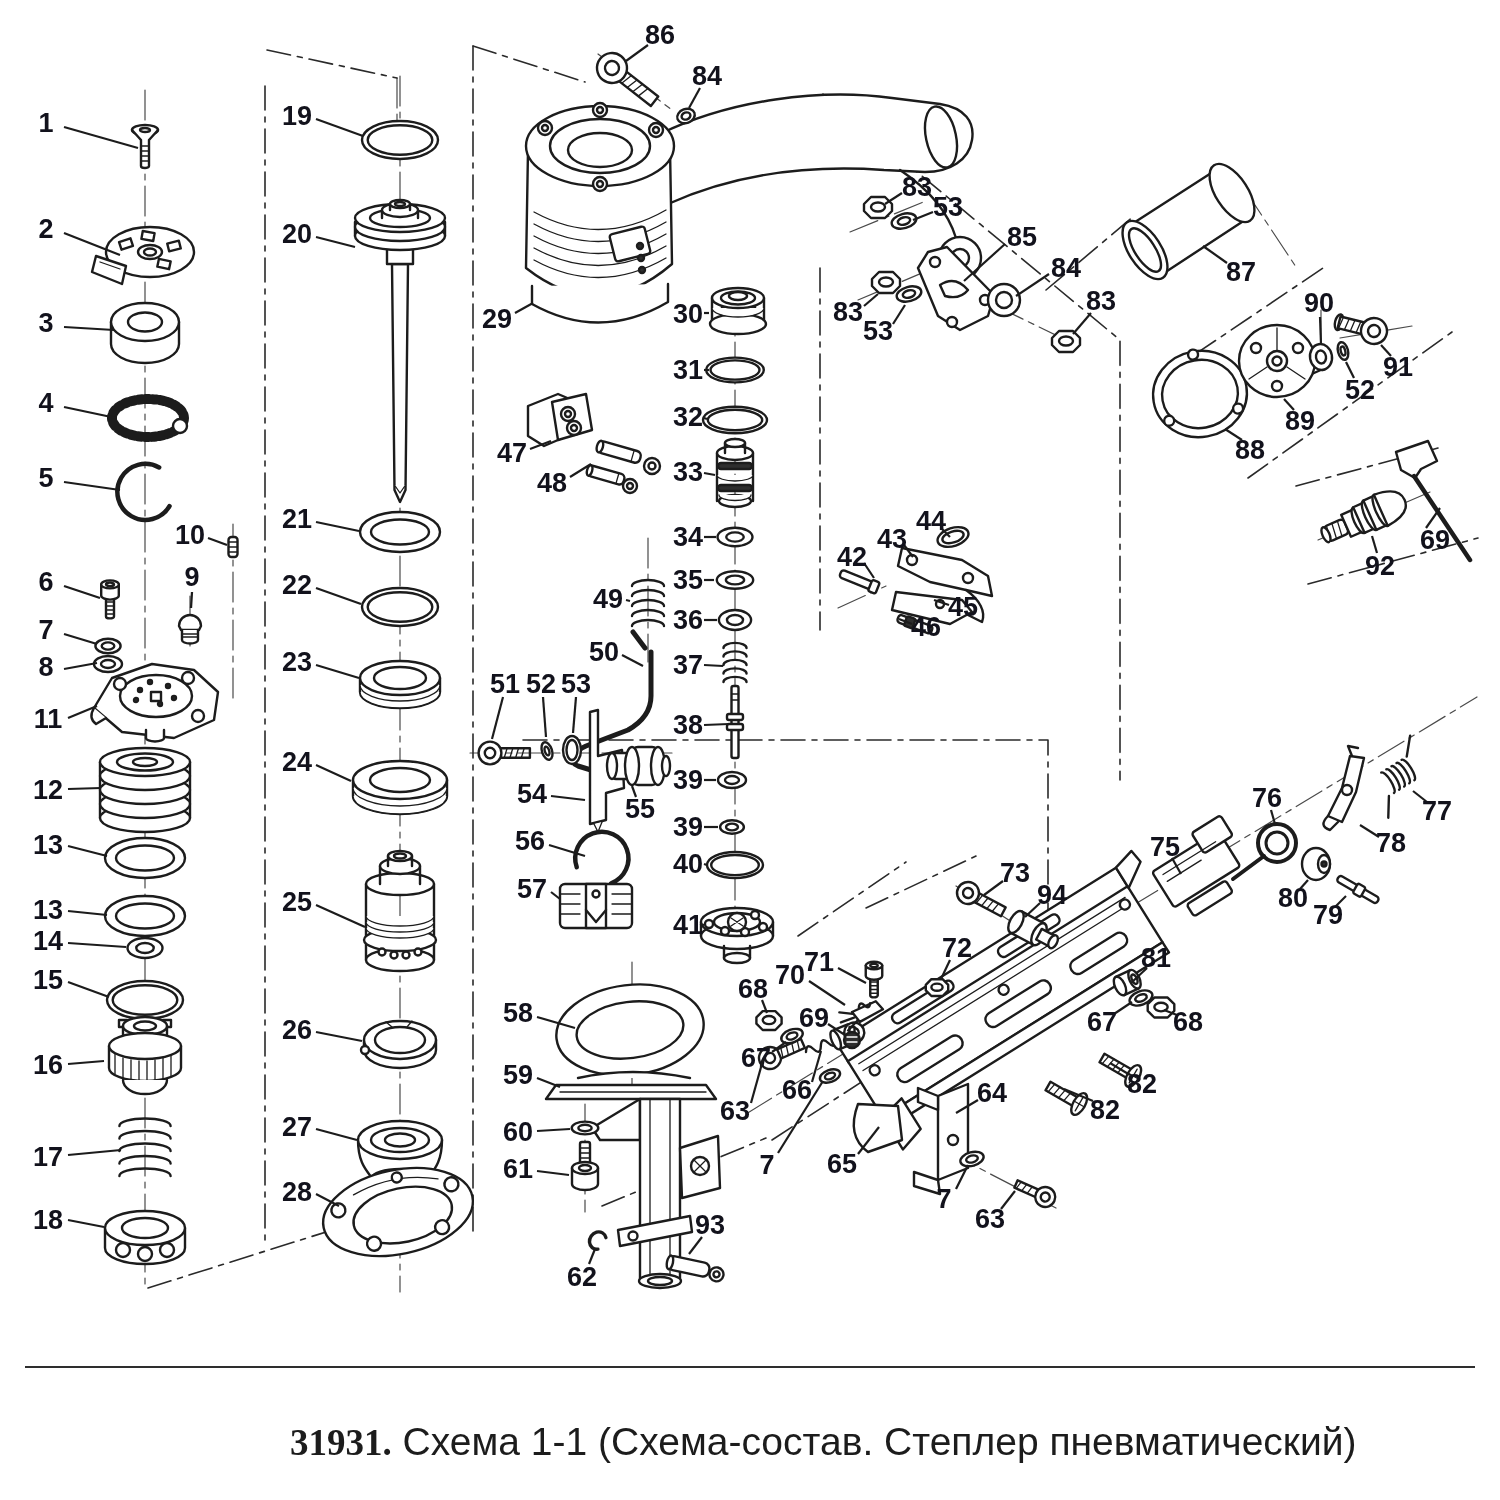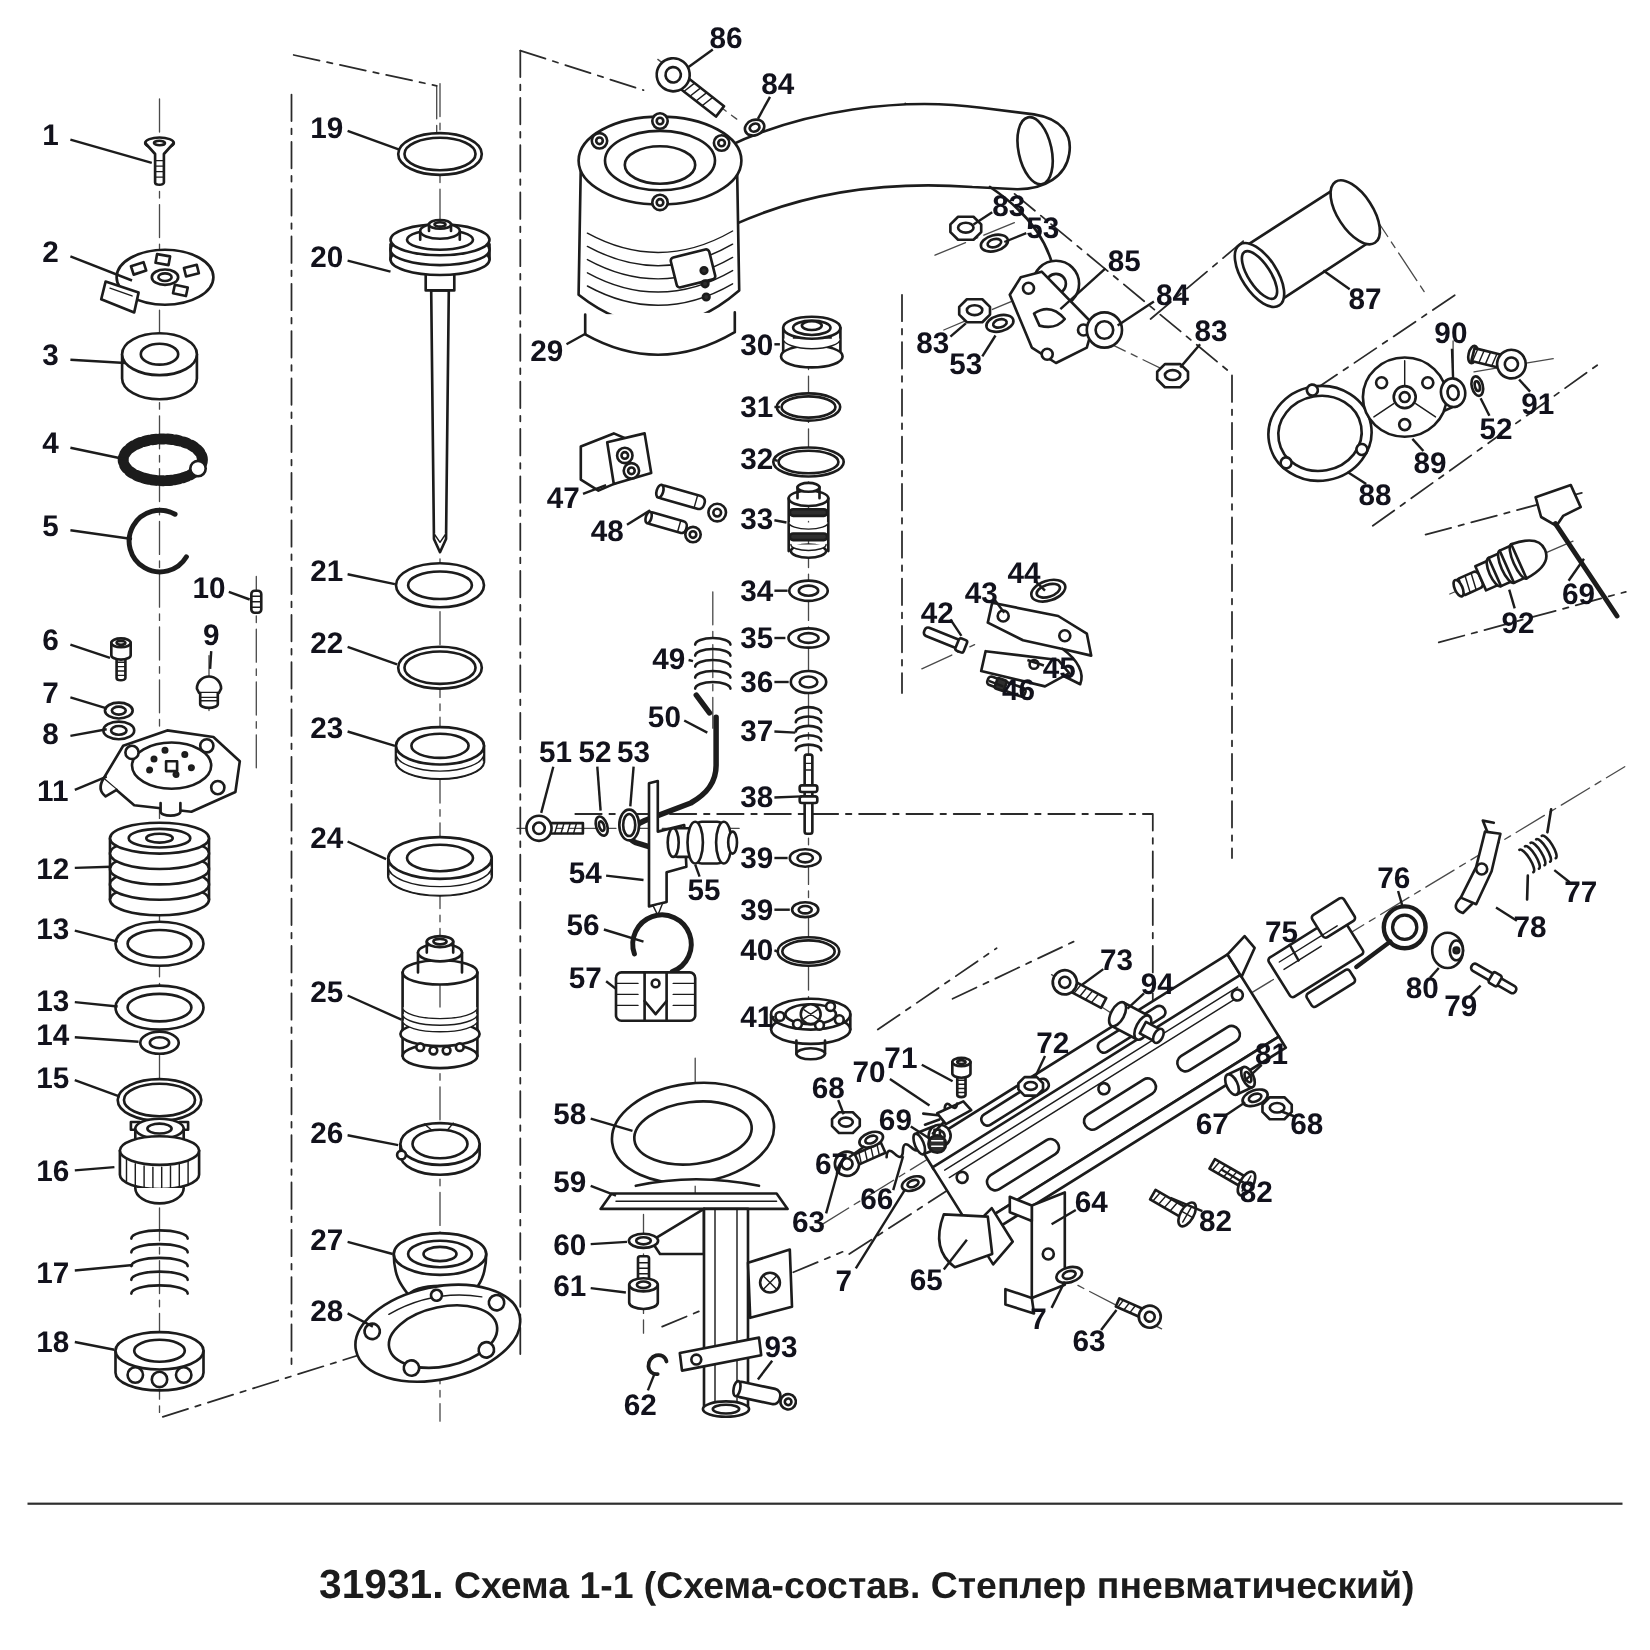"31931." .caption .code { font-family: none -> Liberation Serif, serif }
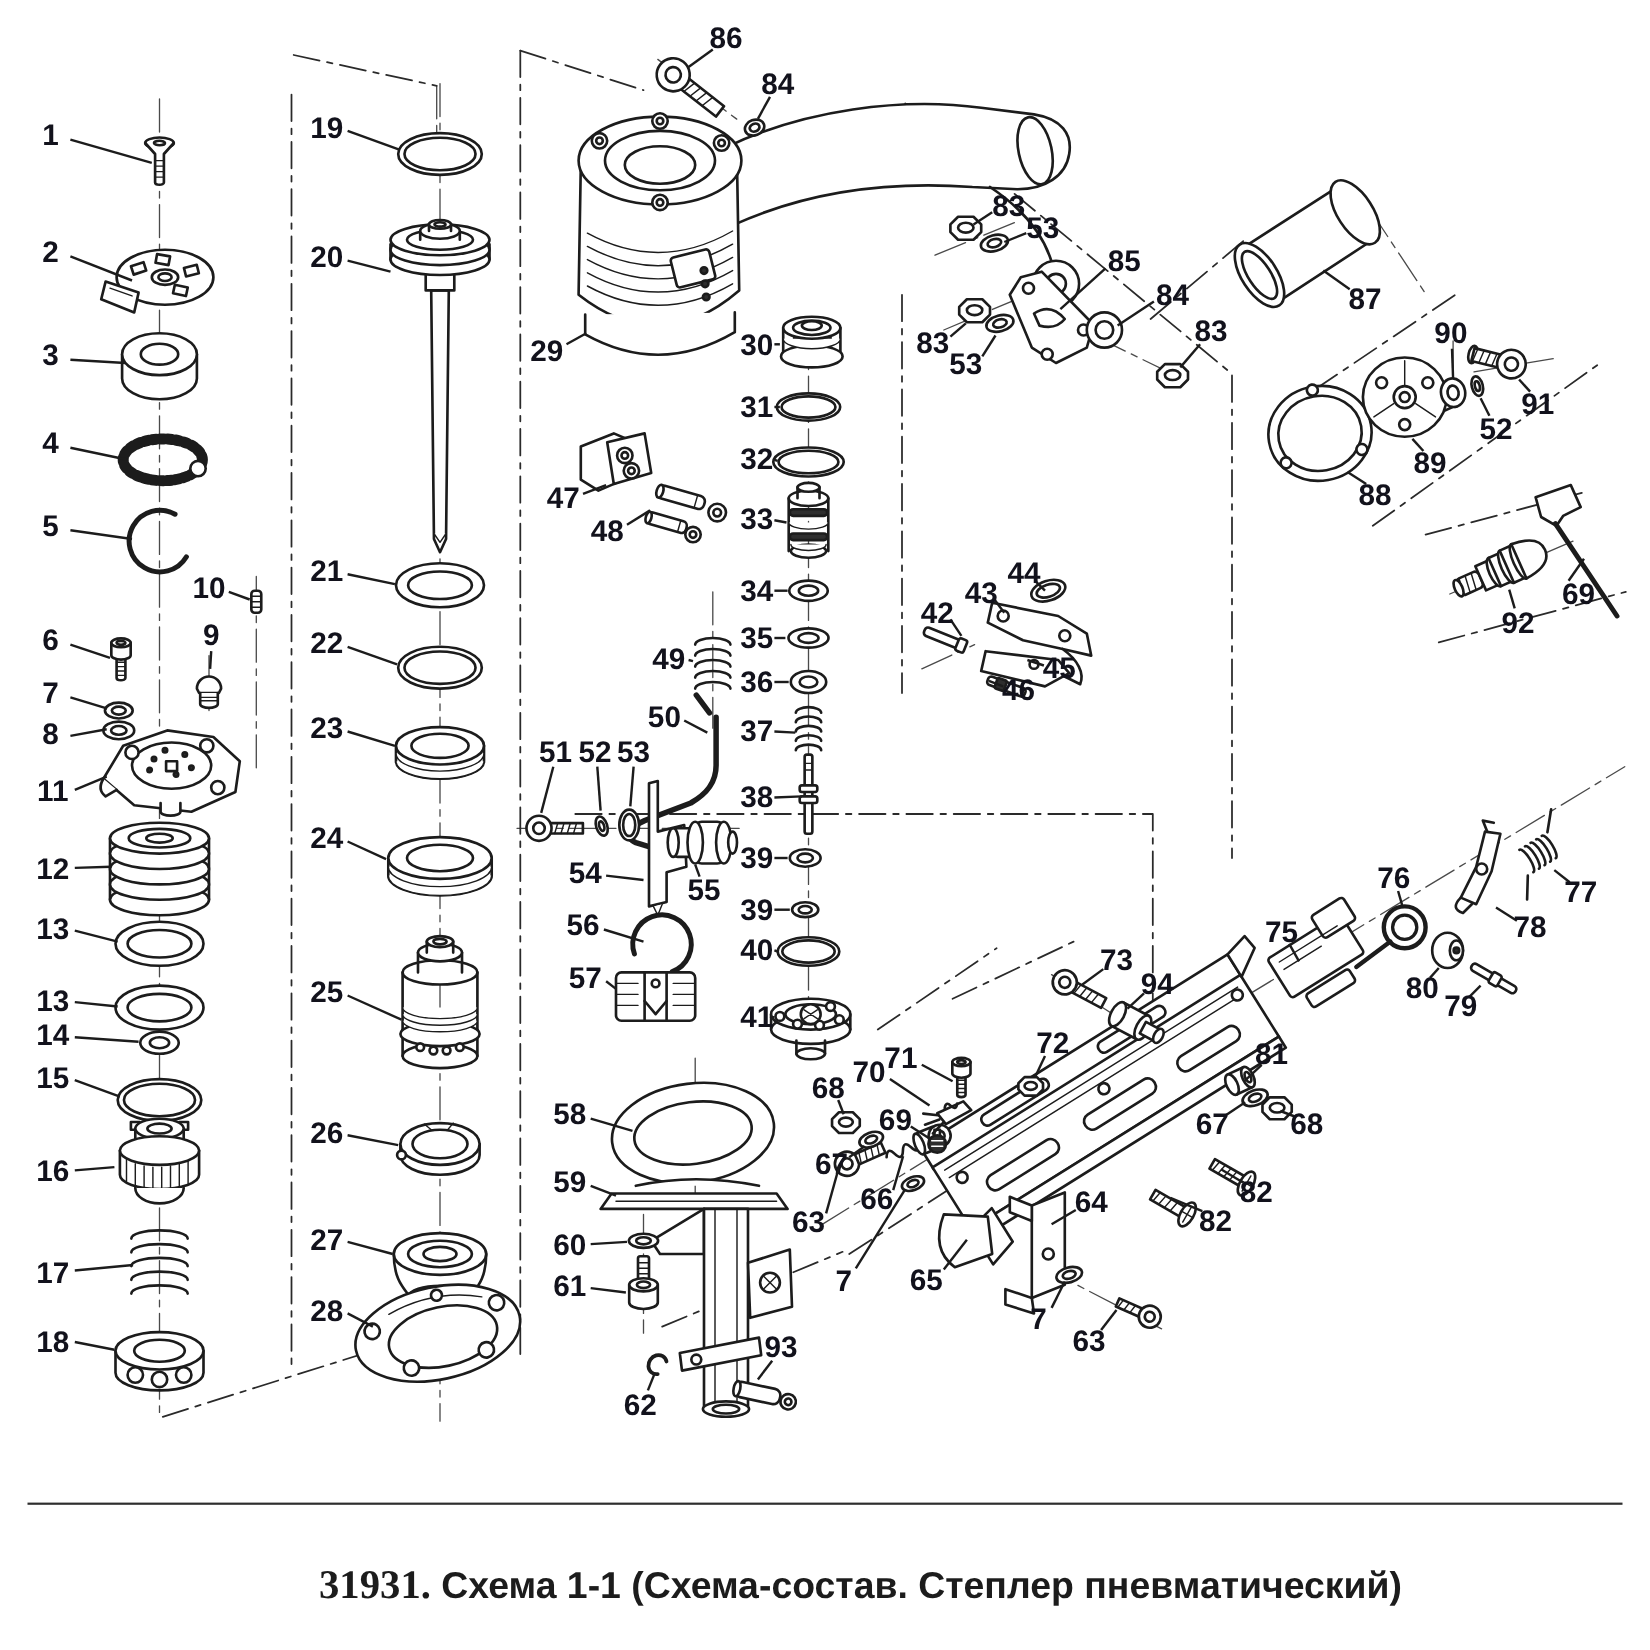"Схема 1-1 (Схема-состав. Степлер" .caption .cap { font-size: 34px -> 39px; font-weight: 700 -> 400 }
